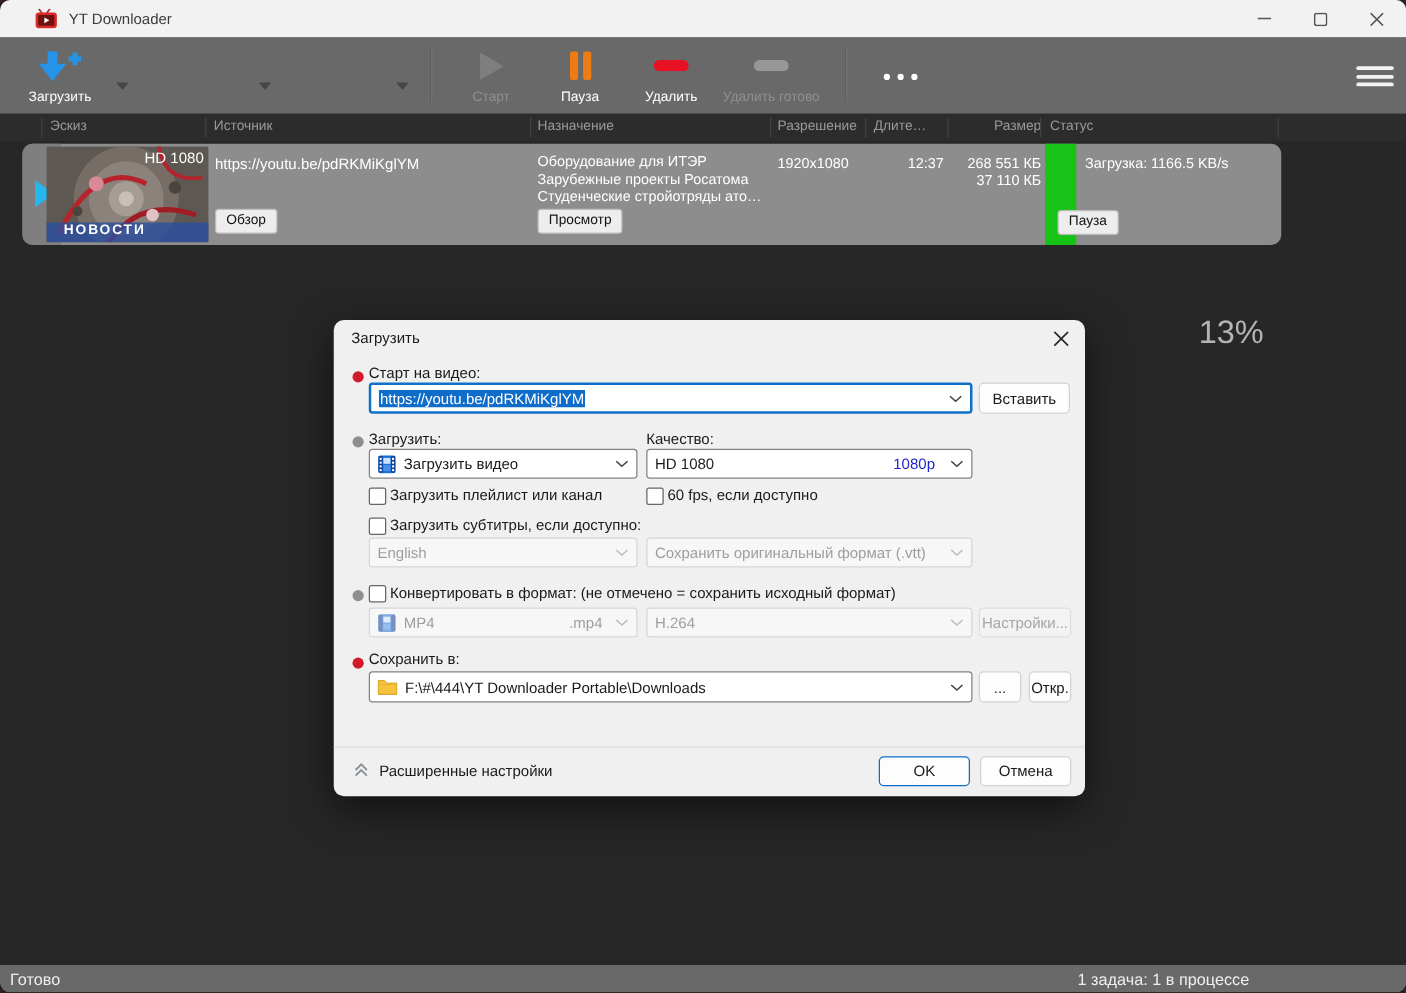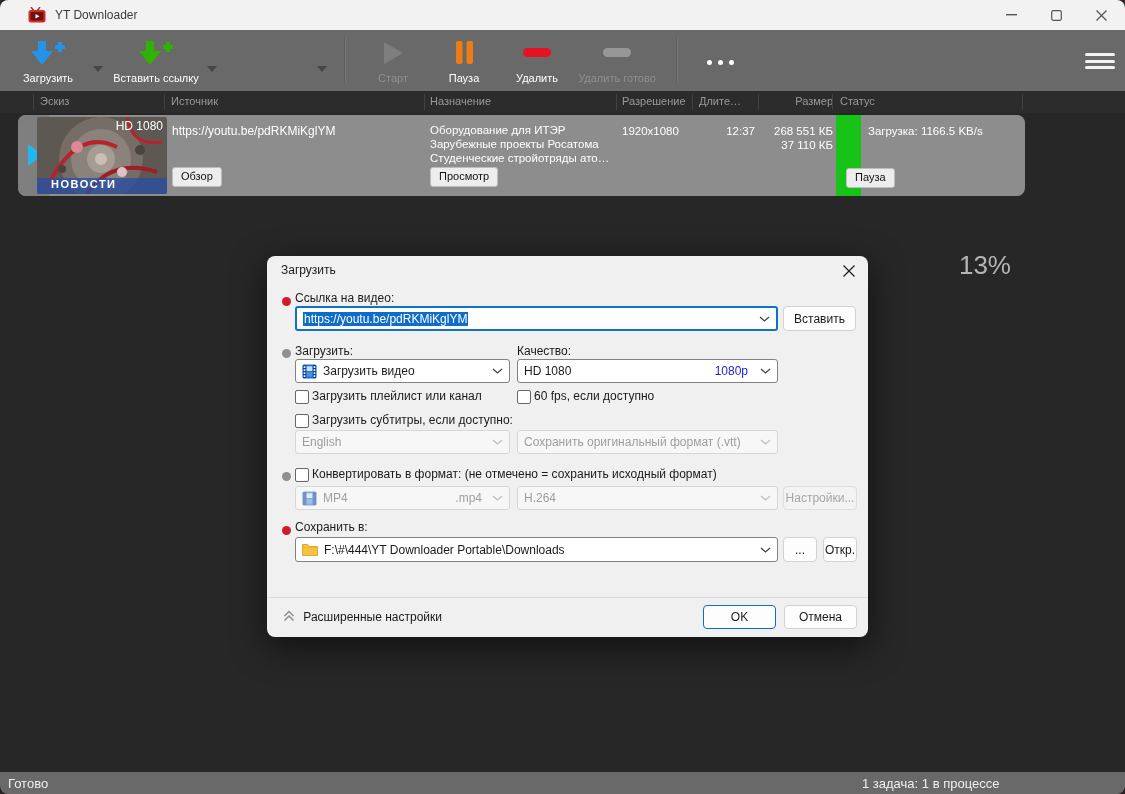"Вставить ссылку" div.tb-btn { html: <div> <span> <svg> <path></path> <rect></rect> <rect></rect> </svg> </span> <span>Вставить ссылку</span> </div> -> none }
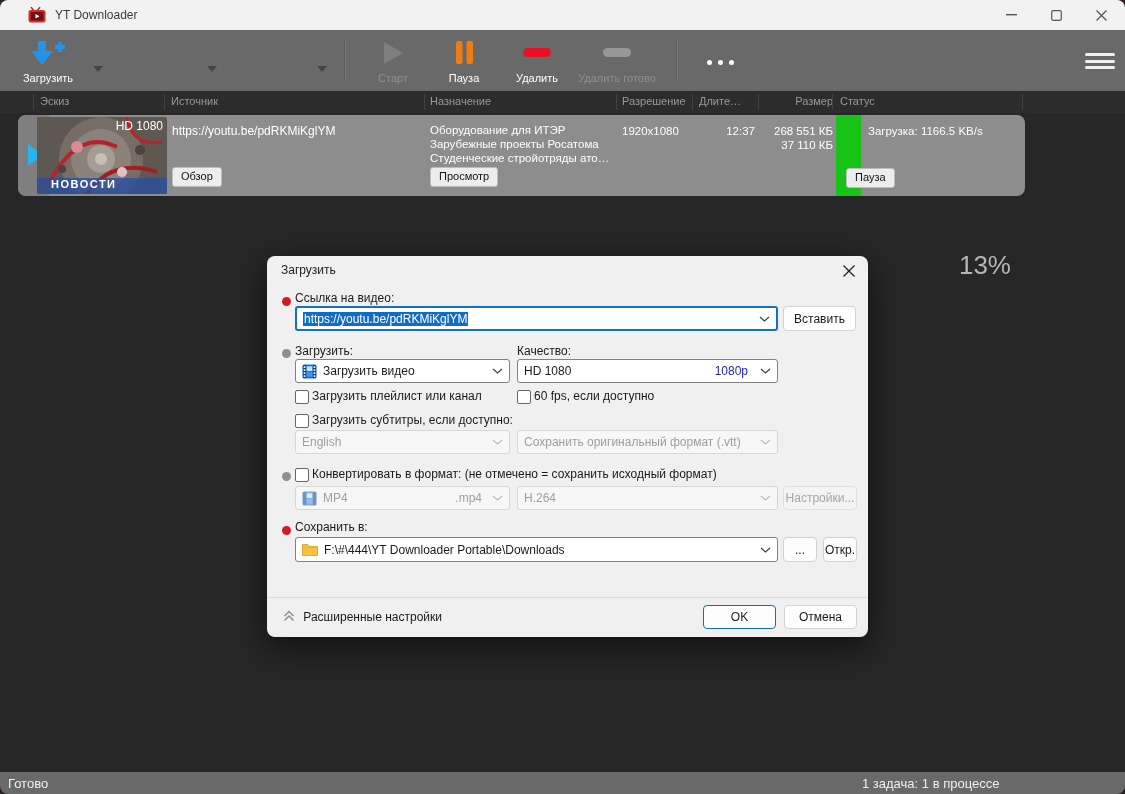"Ссылка на видео:" div.dlg-label { text: Ссылка -> Старт }
